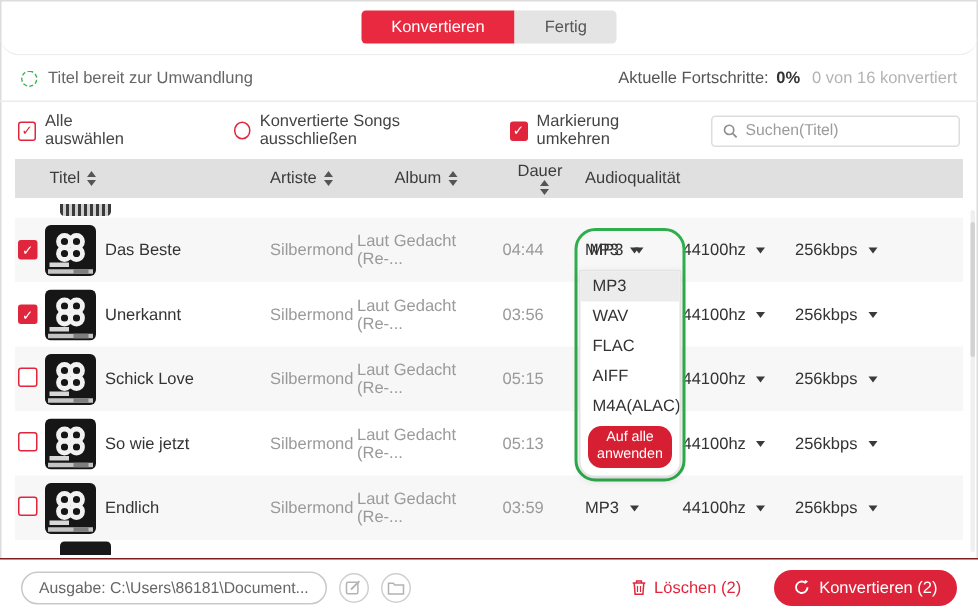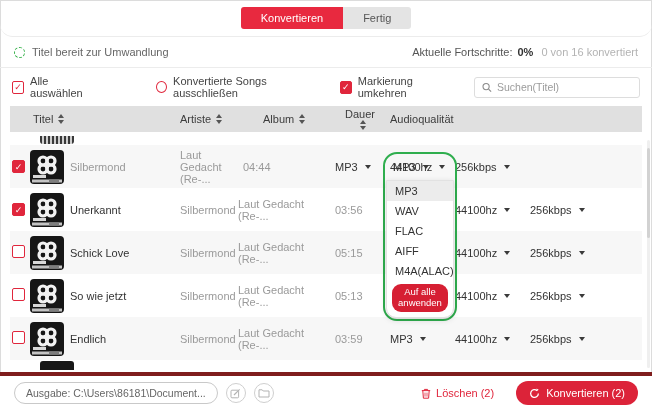"Das Beste" div.cell { html: none -> <div>Das Beste</div> }
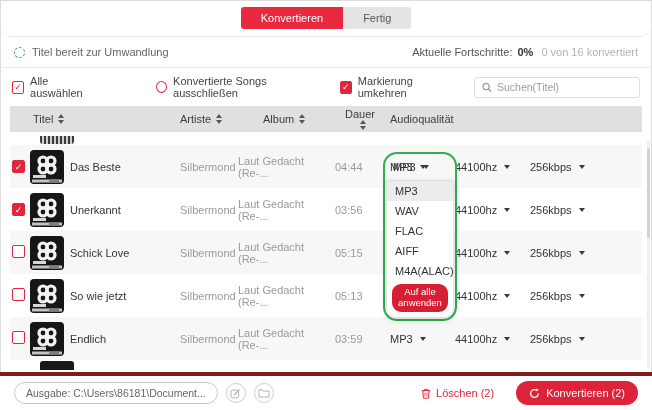"Ausgabe: C:\Users\86181\Document..." .footer { border-top: 4px solid #7f1d1d -> 1px solid #7f1d1d }
